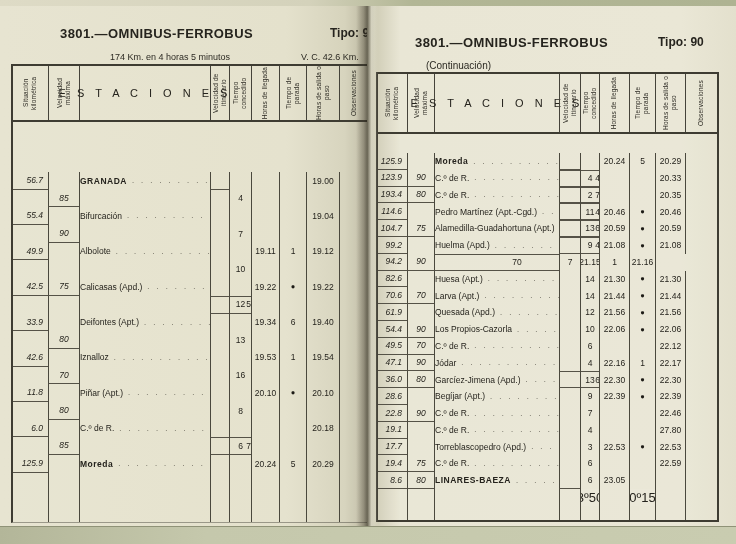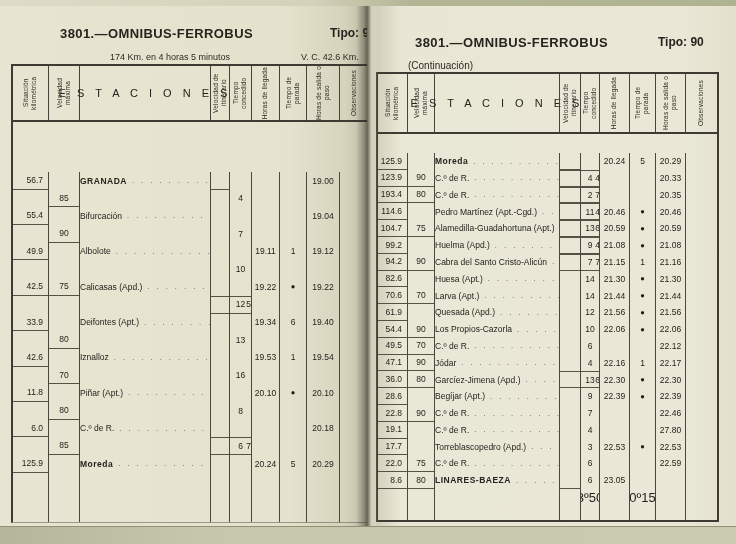"(Continuación)" .pr-sub { left: 41px -> 59px }
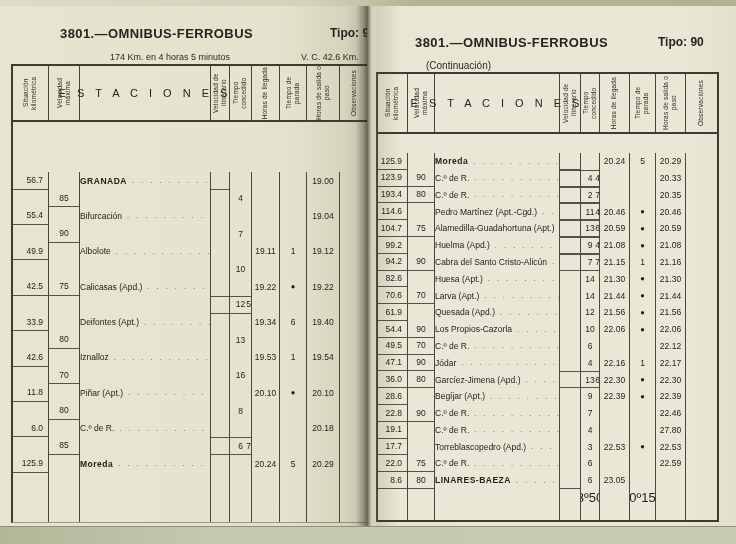"125.9" .td.u { font-style: none -> italic }
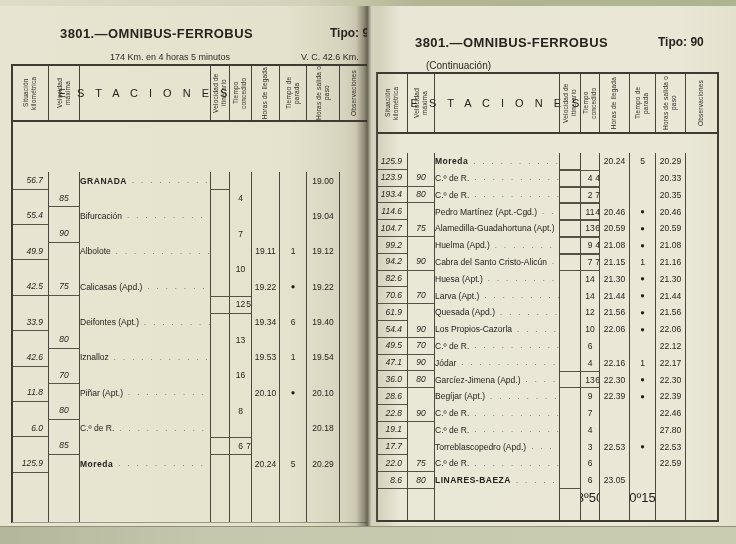"Cabra del Santo Cristo-Alicún" div.td { html: <div> <span>Cabra del Santo Cristo-Alicún</span> <span>. . . . . . . . . . . . . . . . . . . . . . . .</span> </div> -> none }
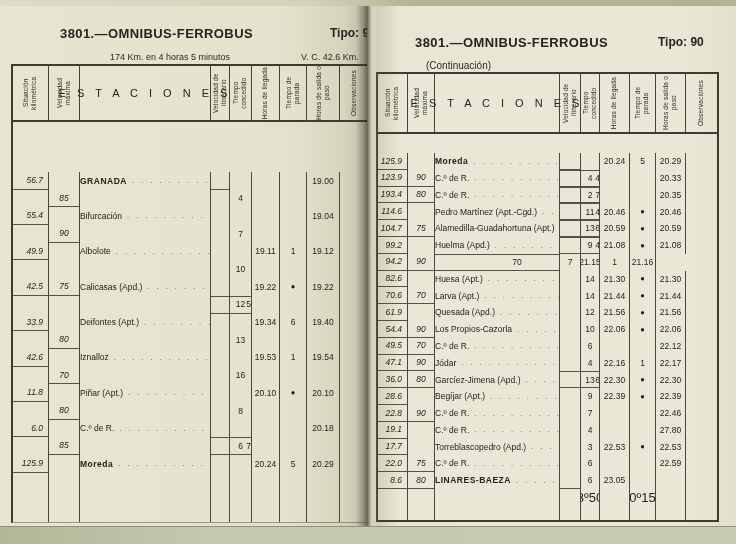"22.0" div.td { text: 22.0 -> 19.4 }
